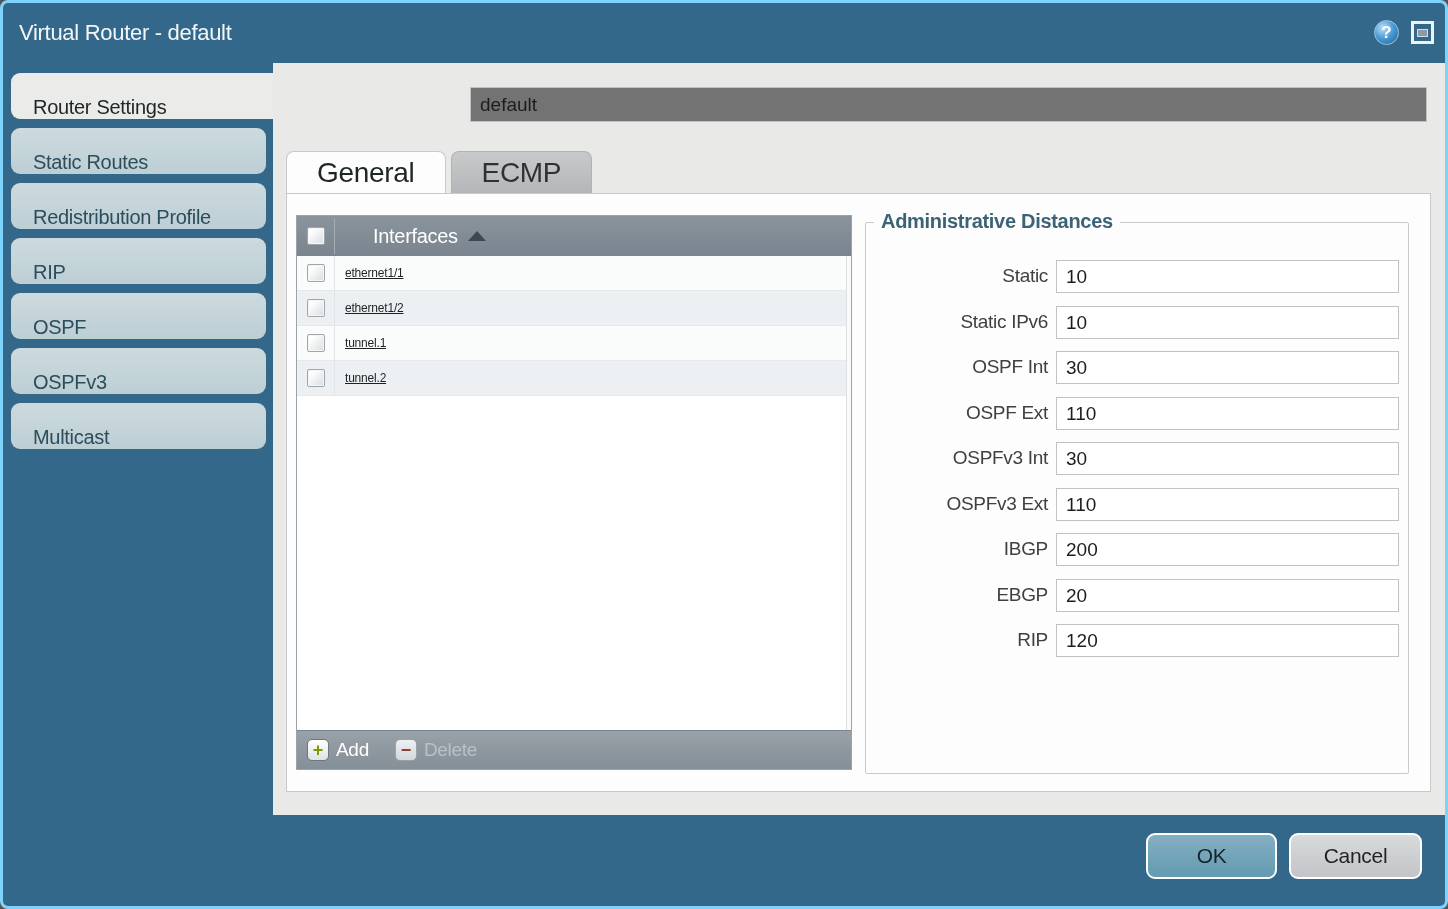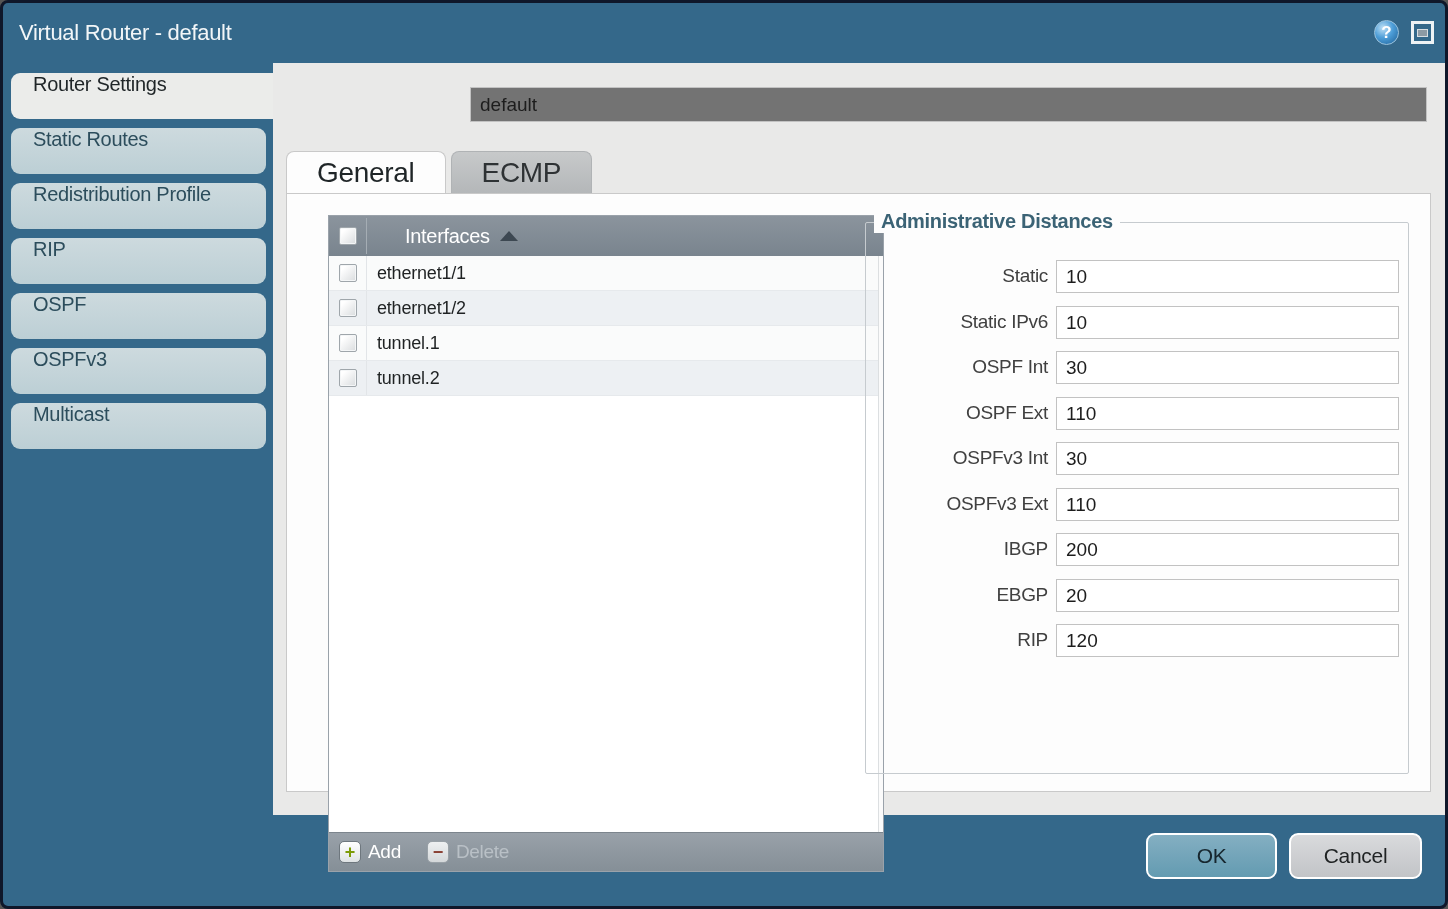"Virtual Router - default" .window { border: 3px solid #0f172a -> 3px solid #7dd3fc }
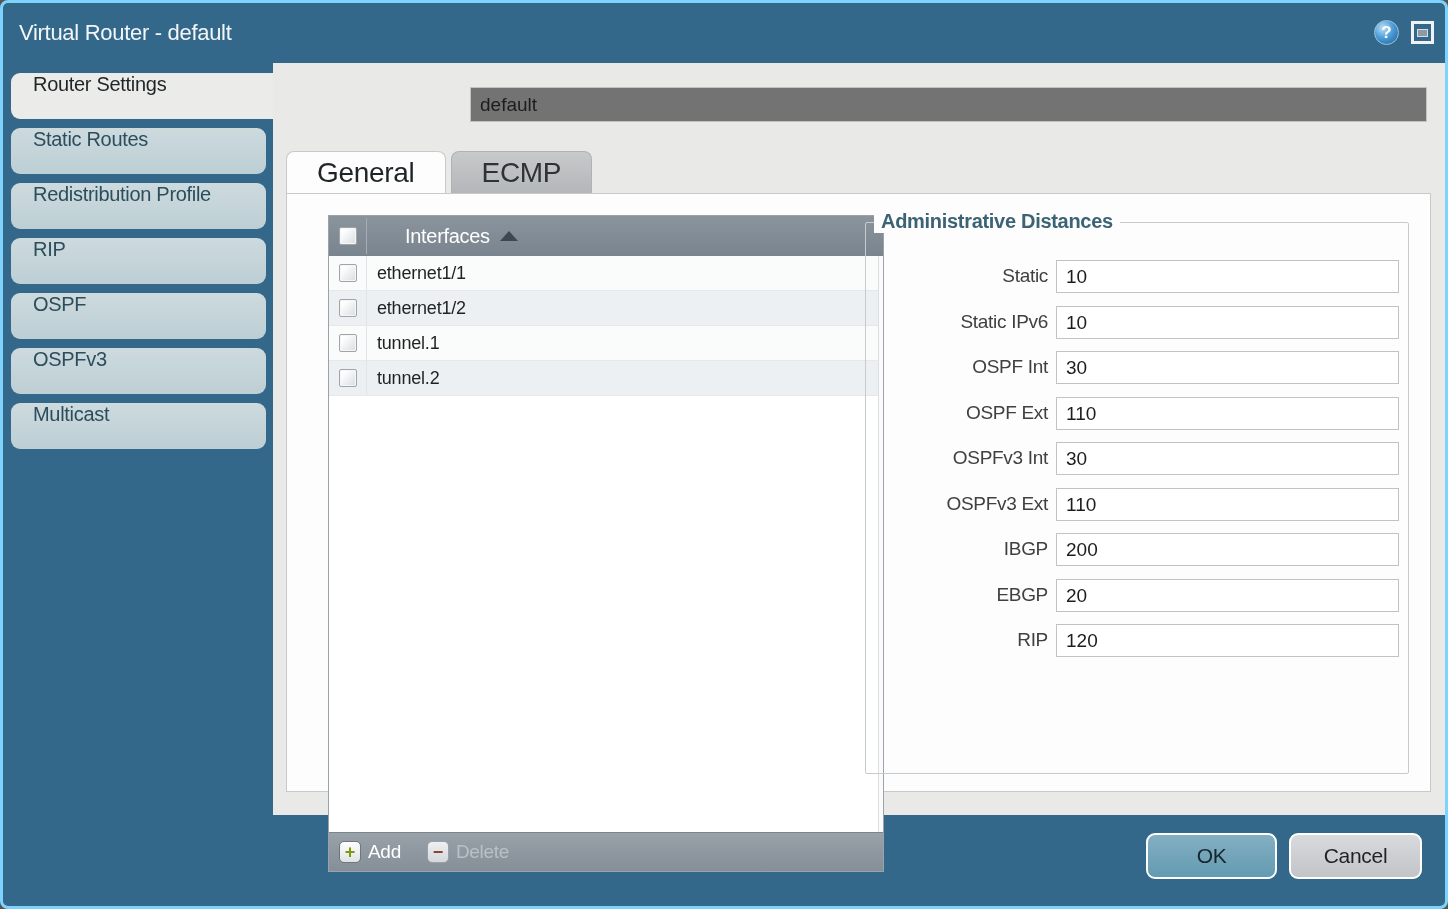"Router Settings" .side-tab { align-items: flex-start -> flex-end }
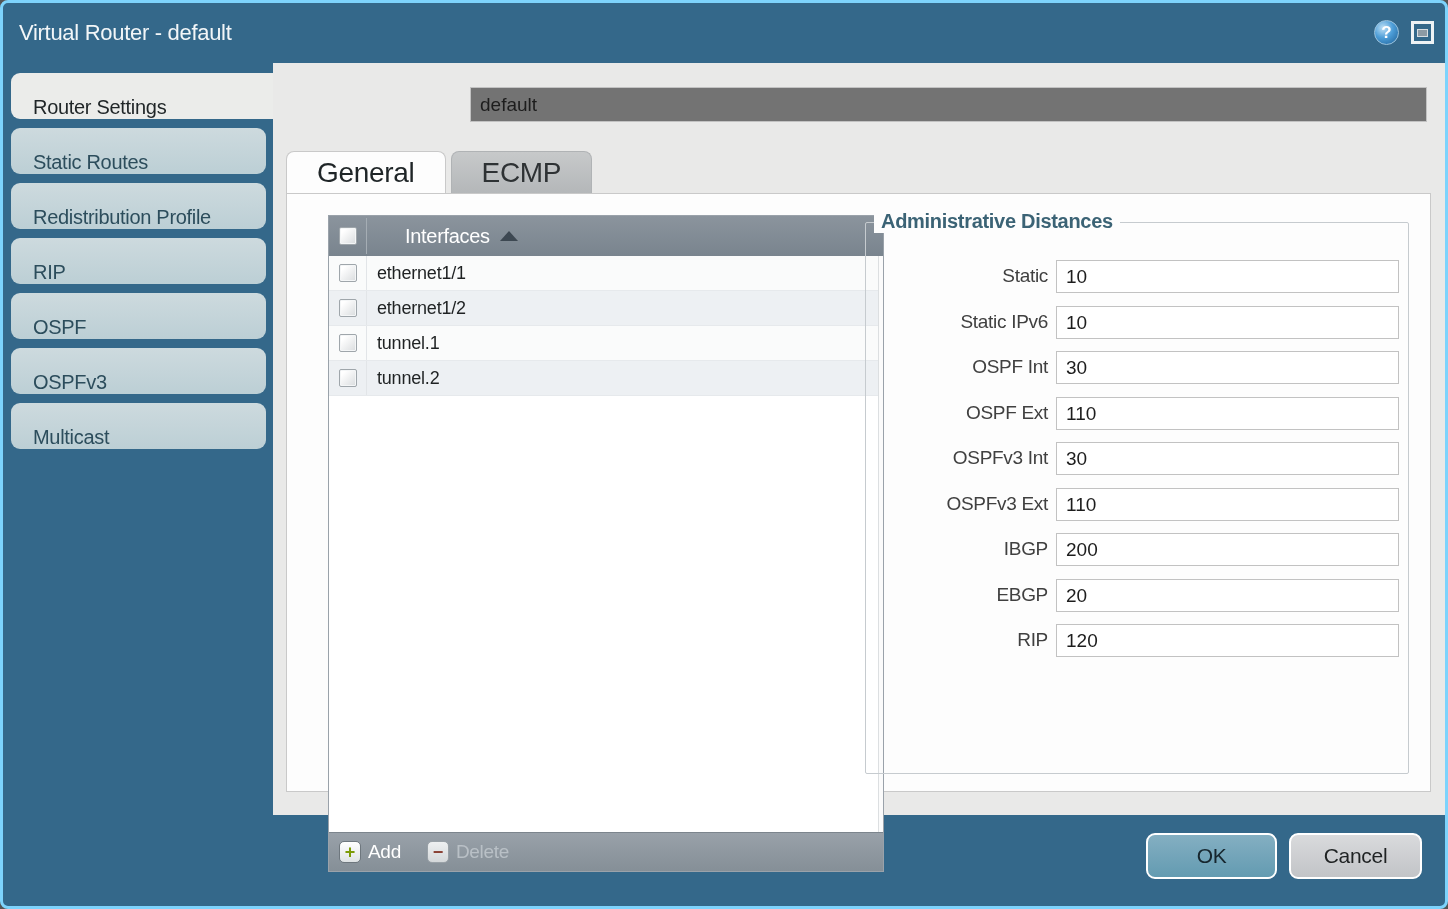"Interfaces" .if-table { height: 657px -> 555px; margin-left: 32px -> none }
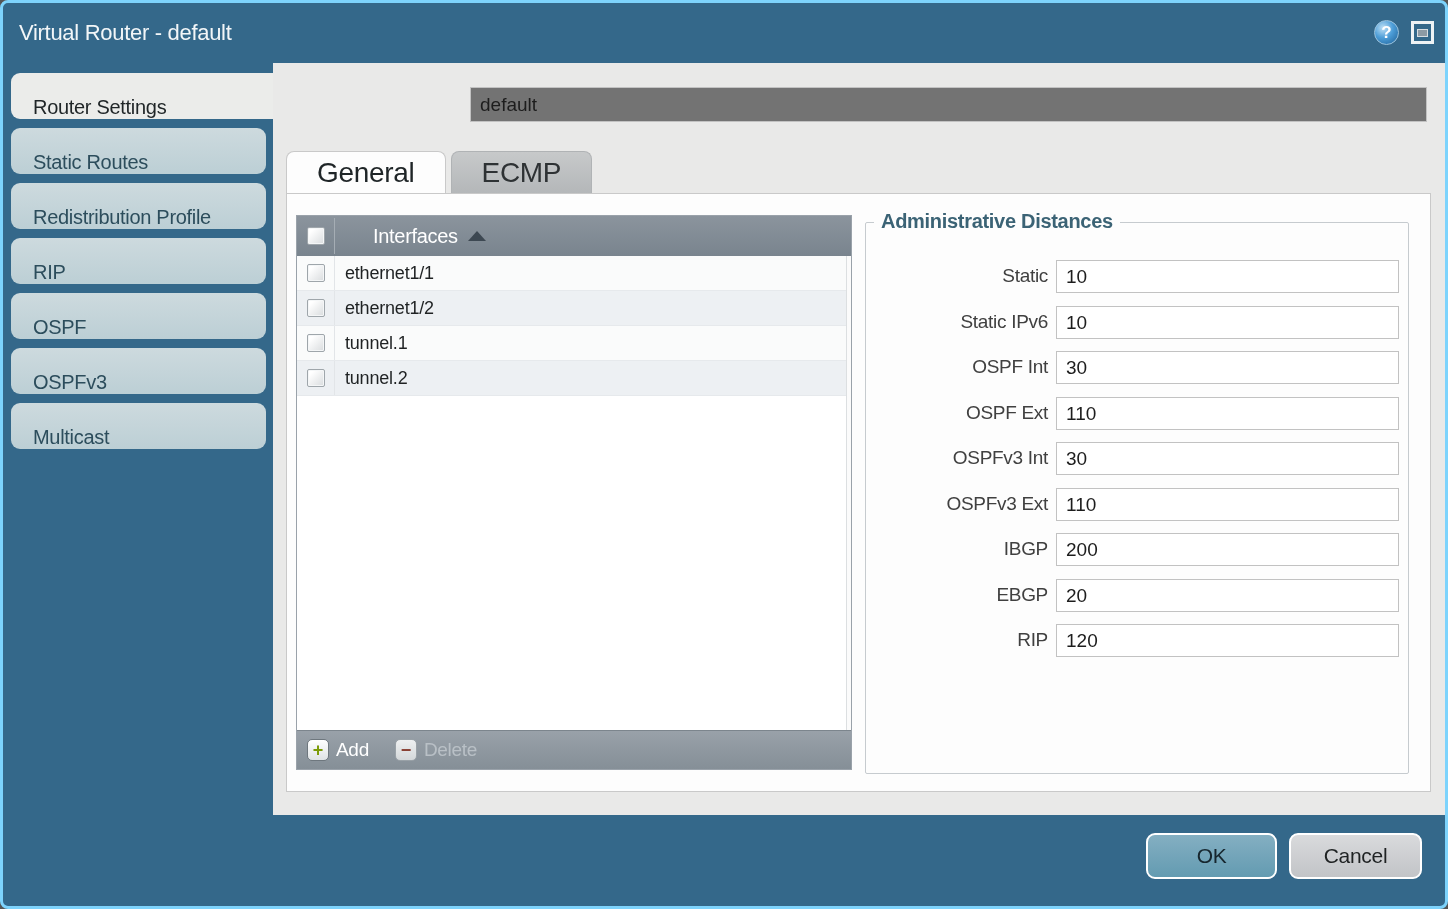"ethernet1/1" .if-row-label { font-size: 18px -> 12px; text-decoration: none -> underline }
